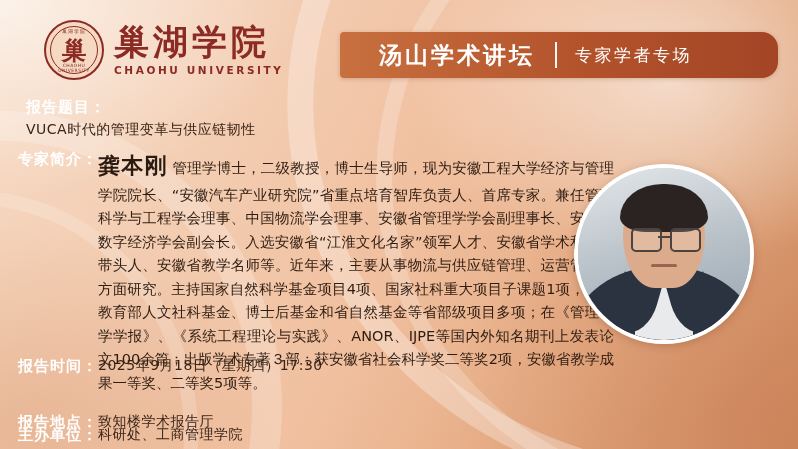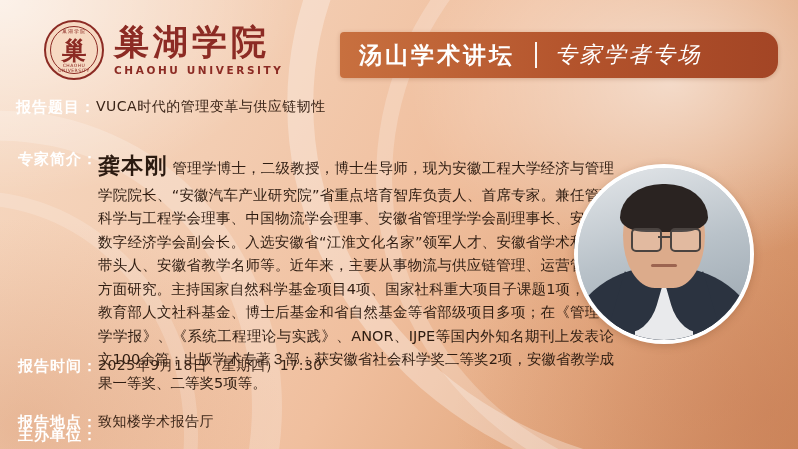"汤山学术讲坛" .banner-main { padding-left: 19px -> 39px }
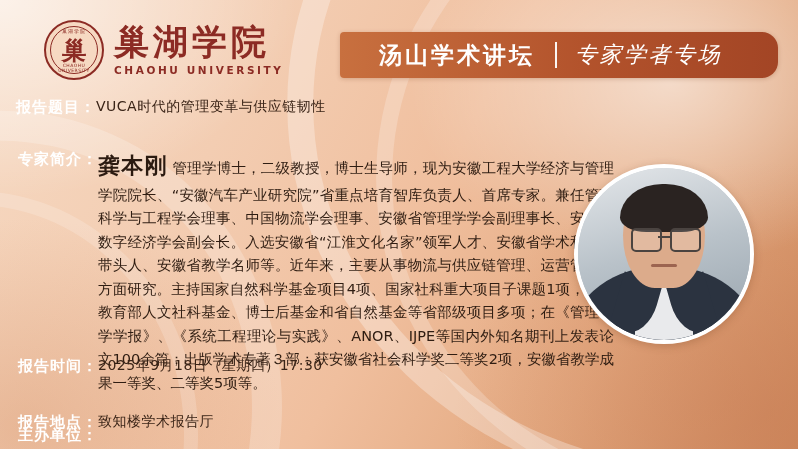"专家学者专场" .banner-sub { font-size: 22px -> 17px; font-style: italic -> none }
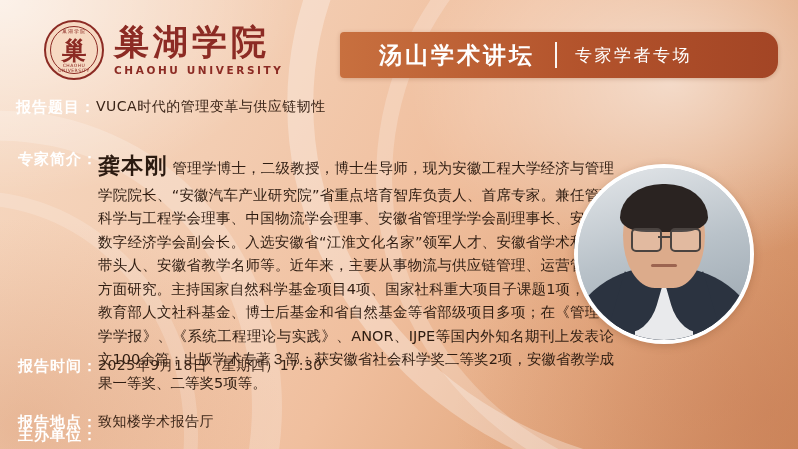"报告题目：" .row-title { flex-direction: none -> column; left: 16px -> 26px }
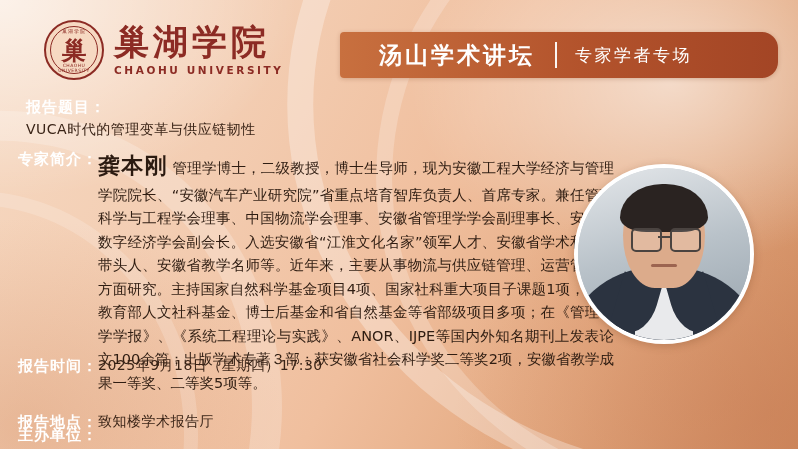"科研处、工商管理学院" span.value-dark { html: none -> <span>科研处、工商管理学院</span> }
